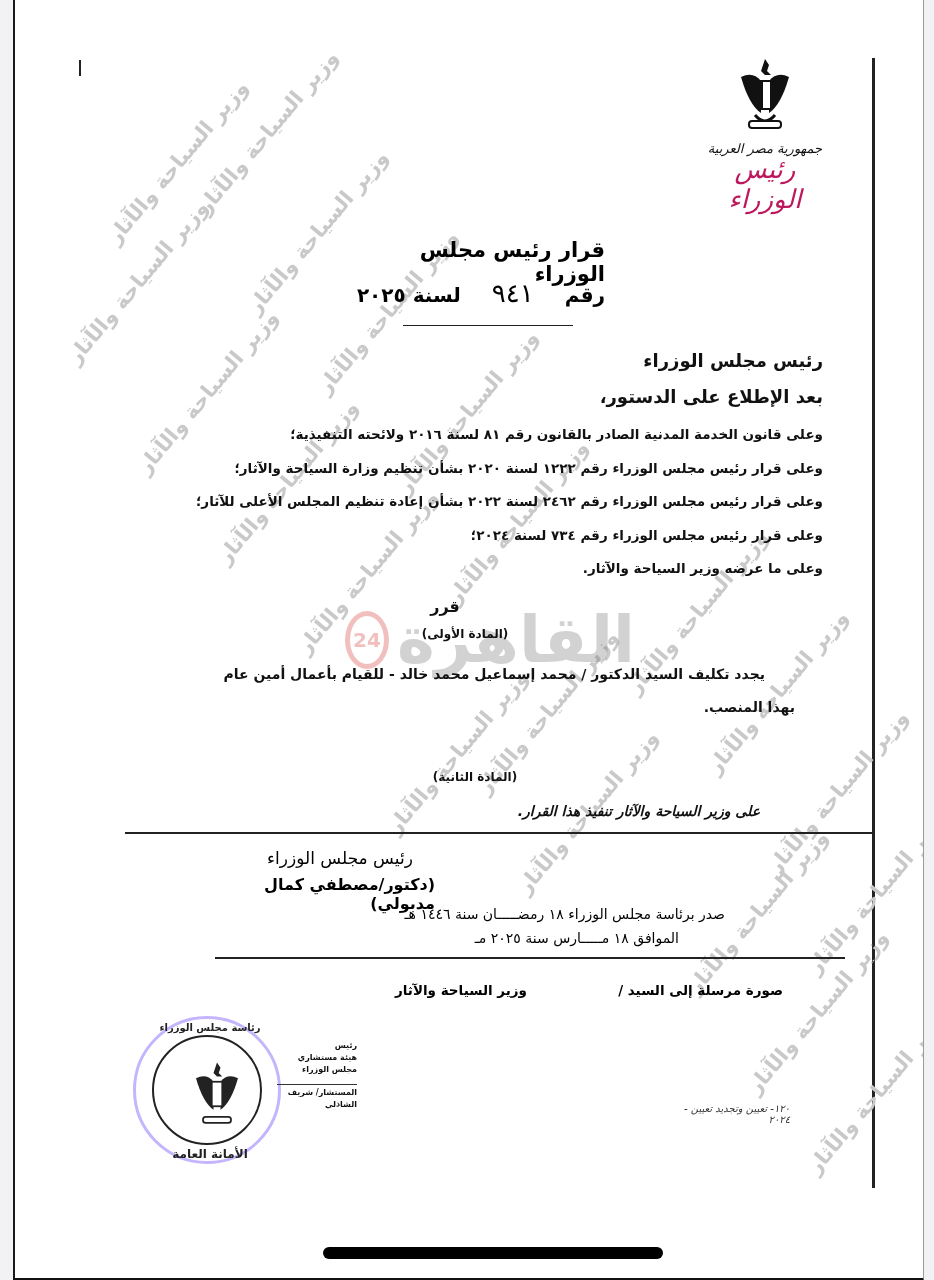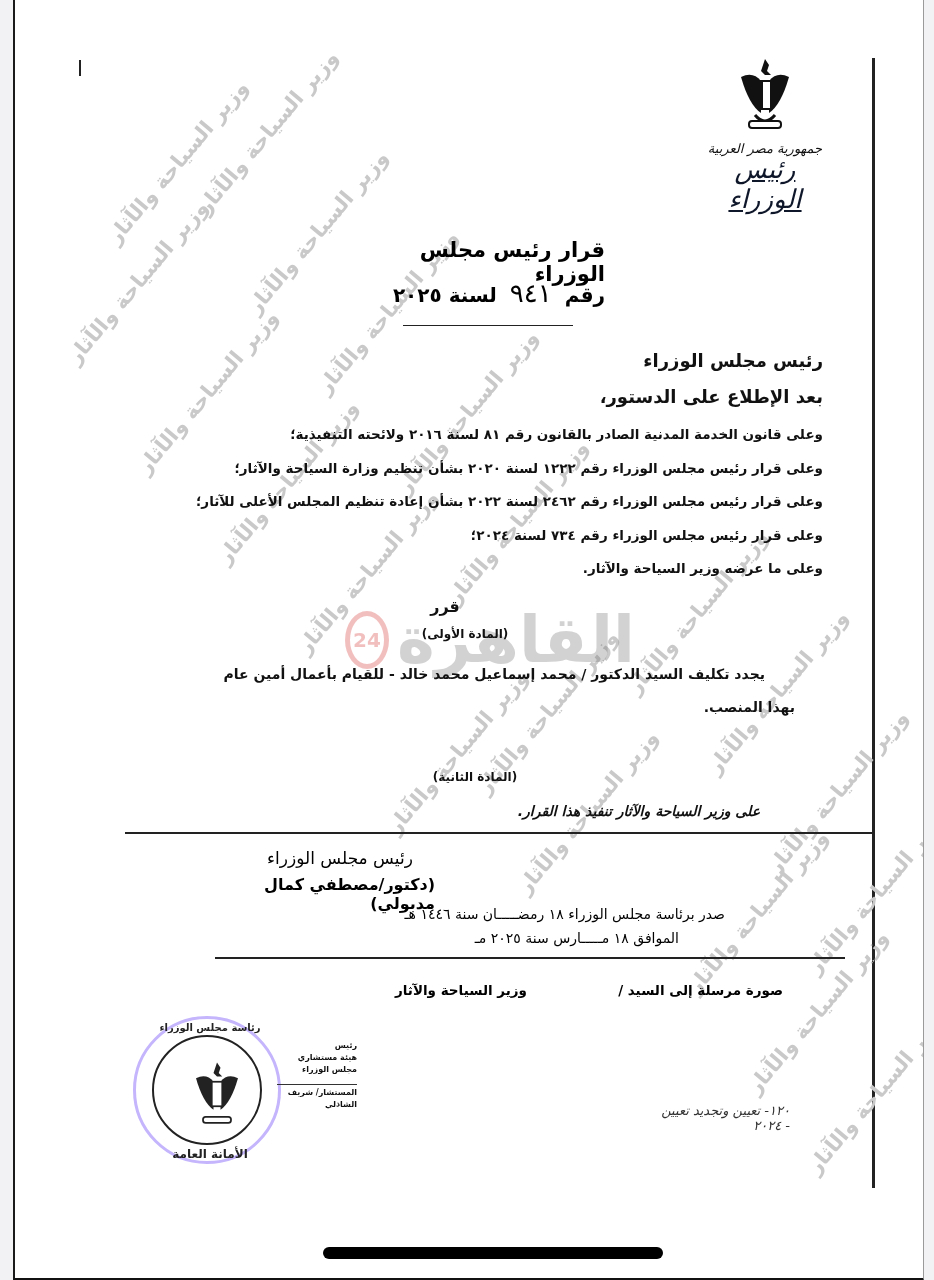"رئيس الوزراء" .pm-label { color: #0f172a -> #be185d; text-decoration: underline -> none }
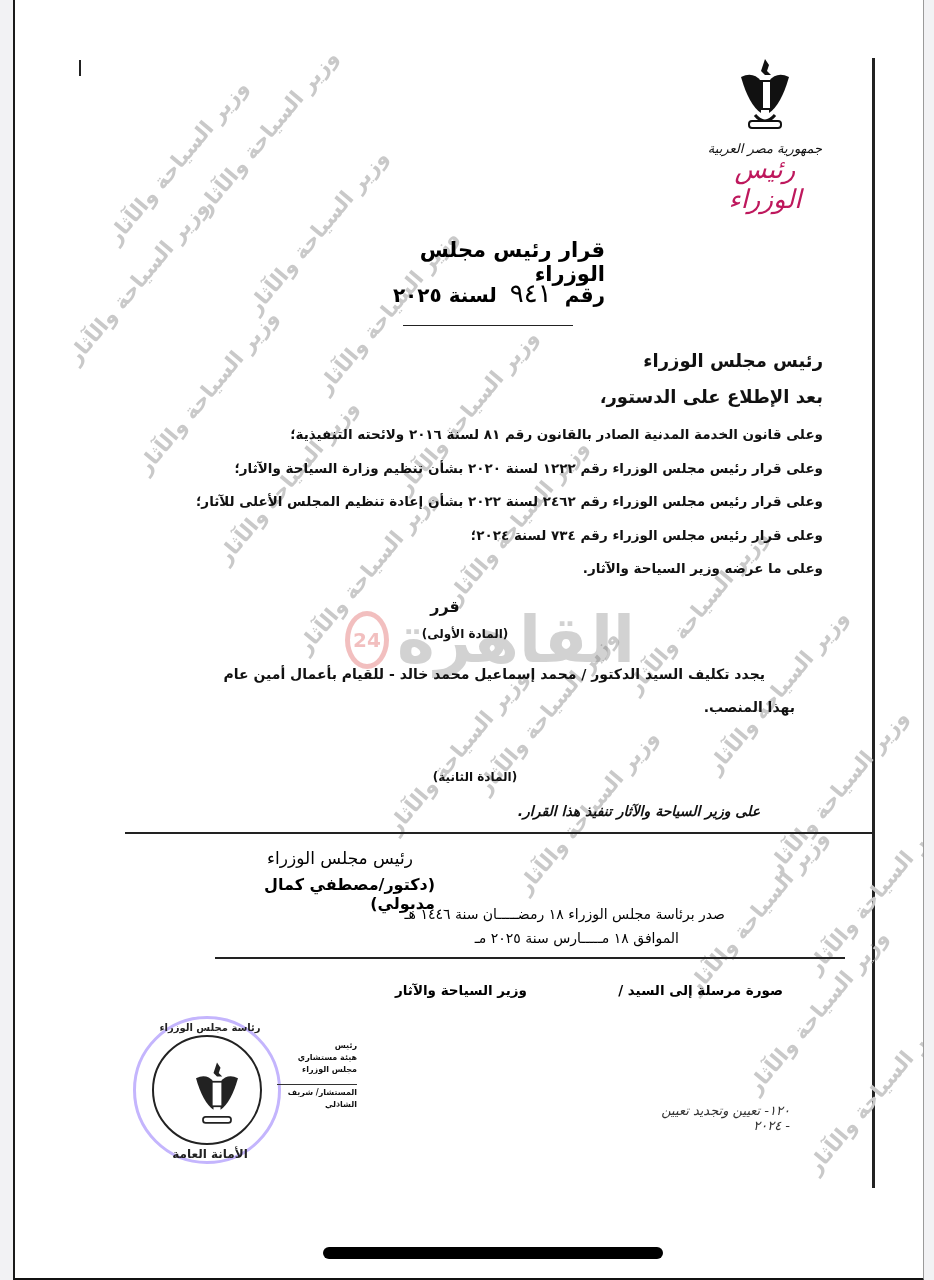"٩٤١" .handwritten { margin: 0 6px -> 0 24px }
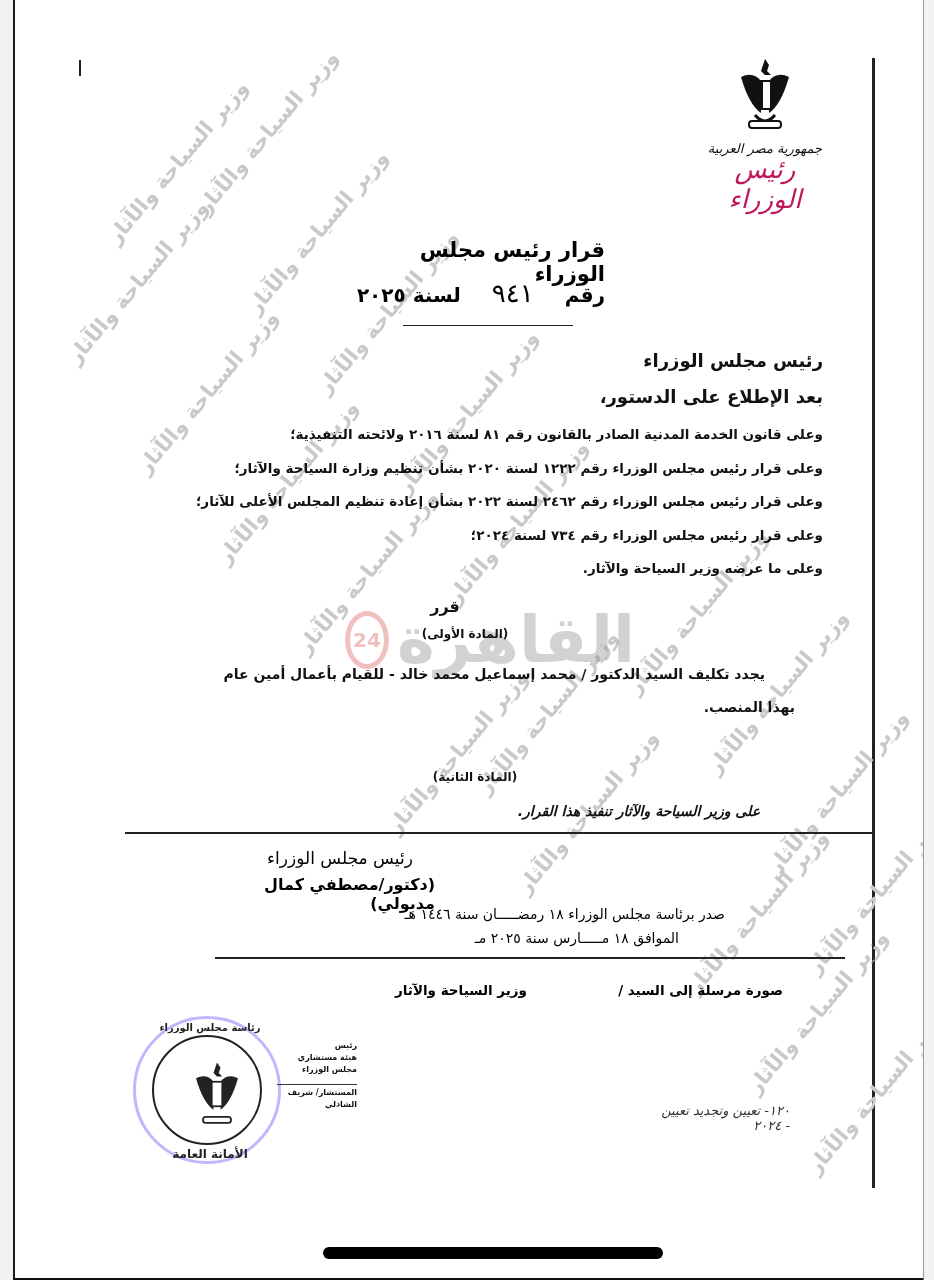"١٢٠- تعيين وتجديد تعيين -" .footnote { font-size: 13px -> 10px }
